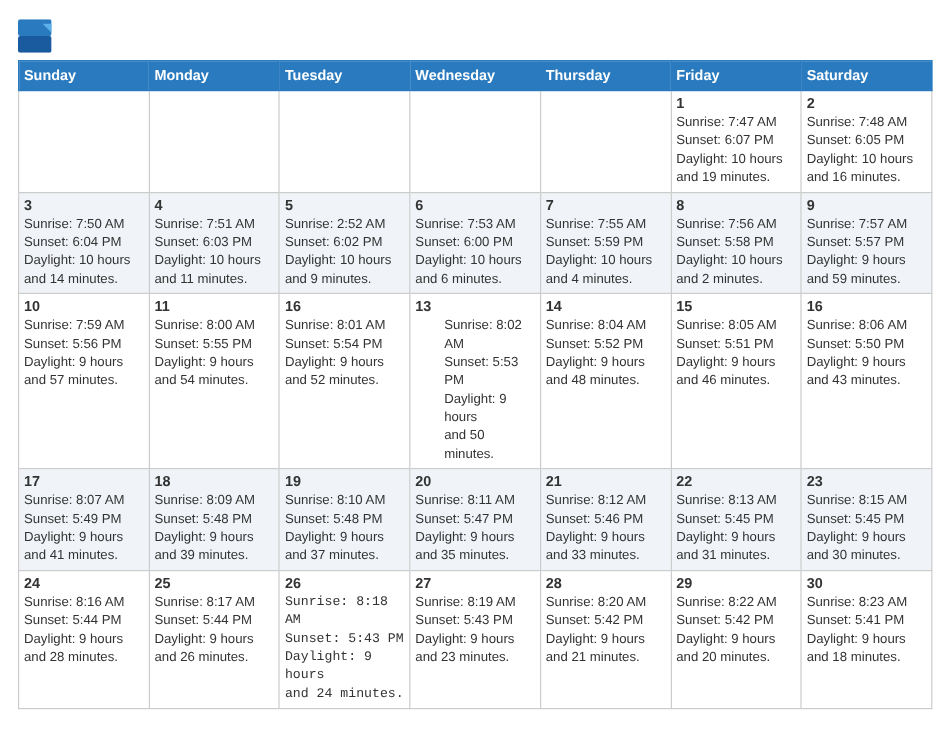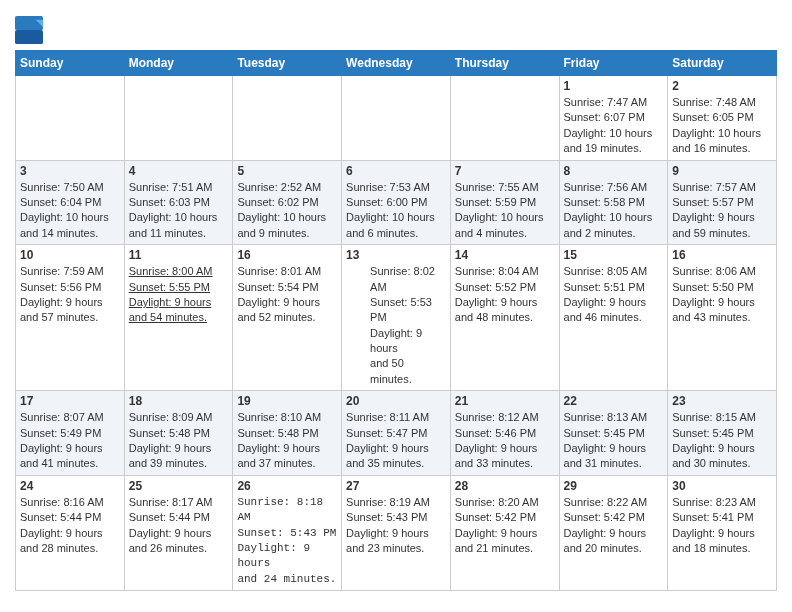"Sunrise: 8:00 AM" div.day-info { text-decoration: underline -> none }
